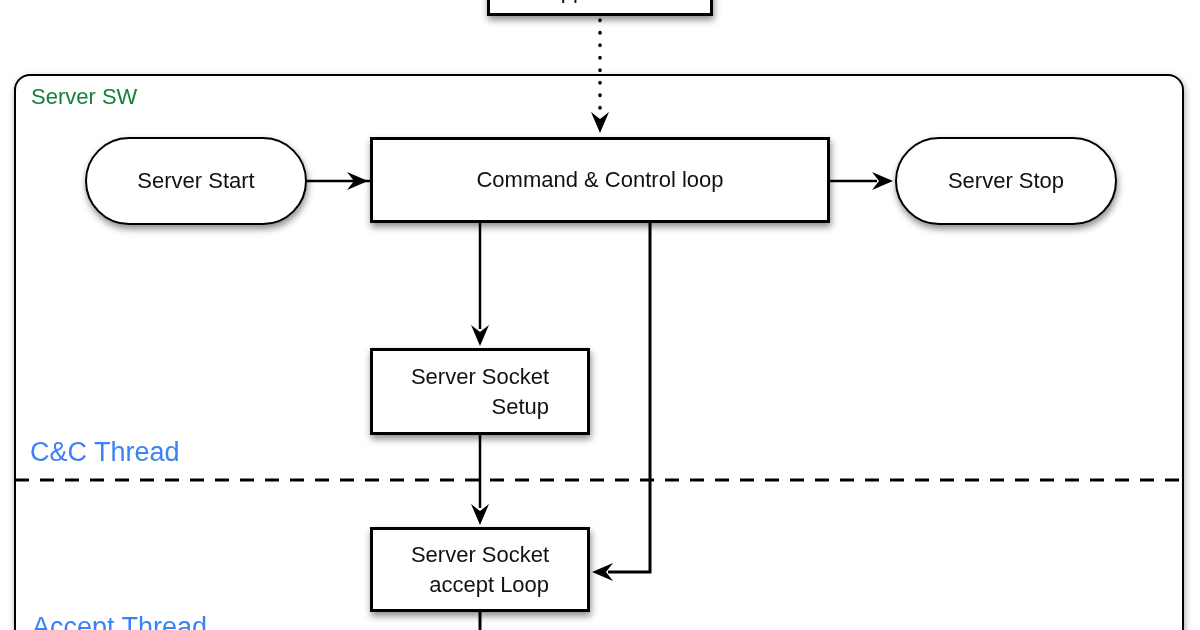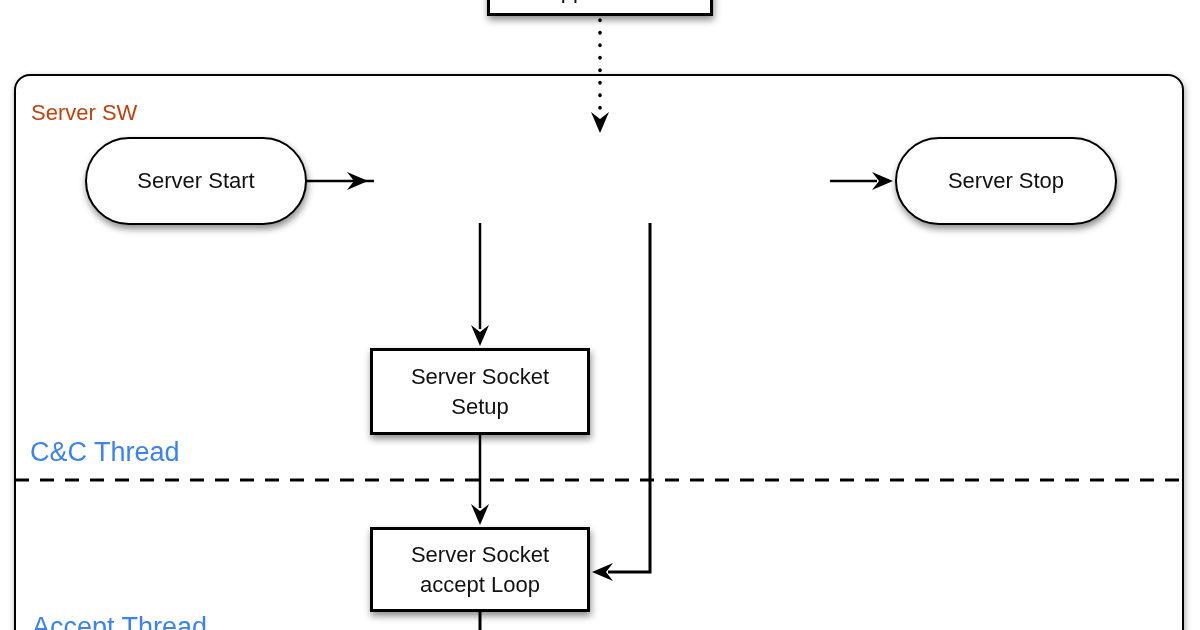"Server SW" .sw-container .sw-title { color: #c2410c -> #15803d; top: 24px -> 8px }
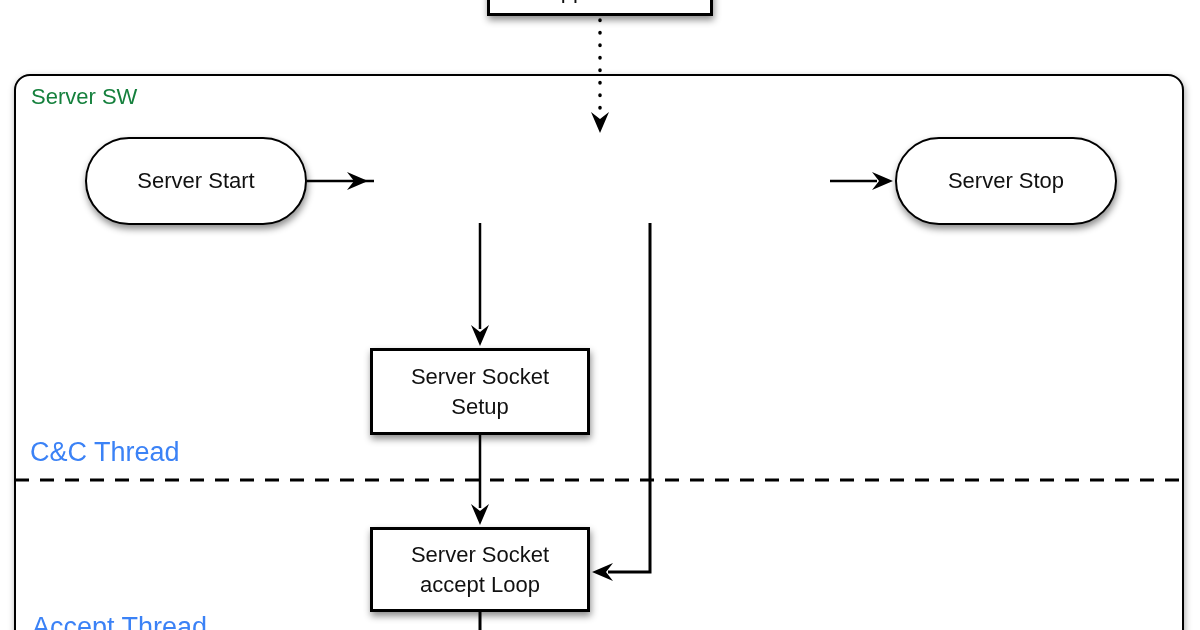"Server Start" .node { text-align: center -> right }
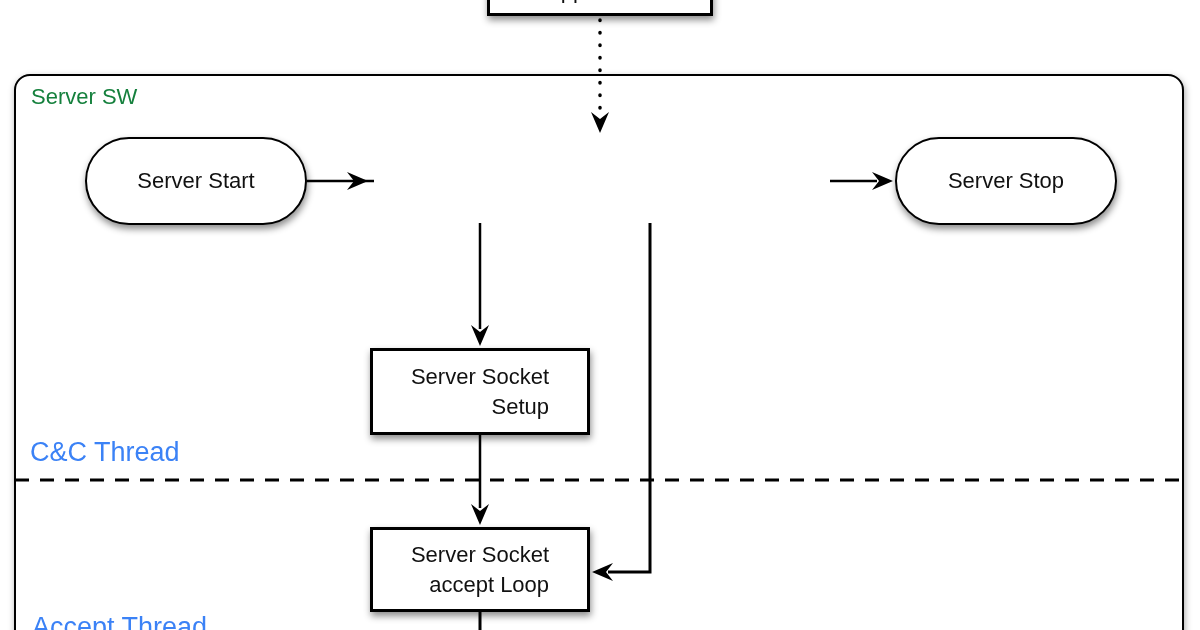"Command & Control loop" div.node { html: none -> <div> <span>Command &amp; Control loop</span> </div> }
